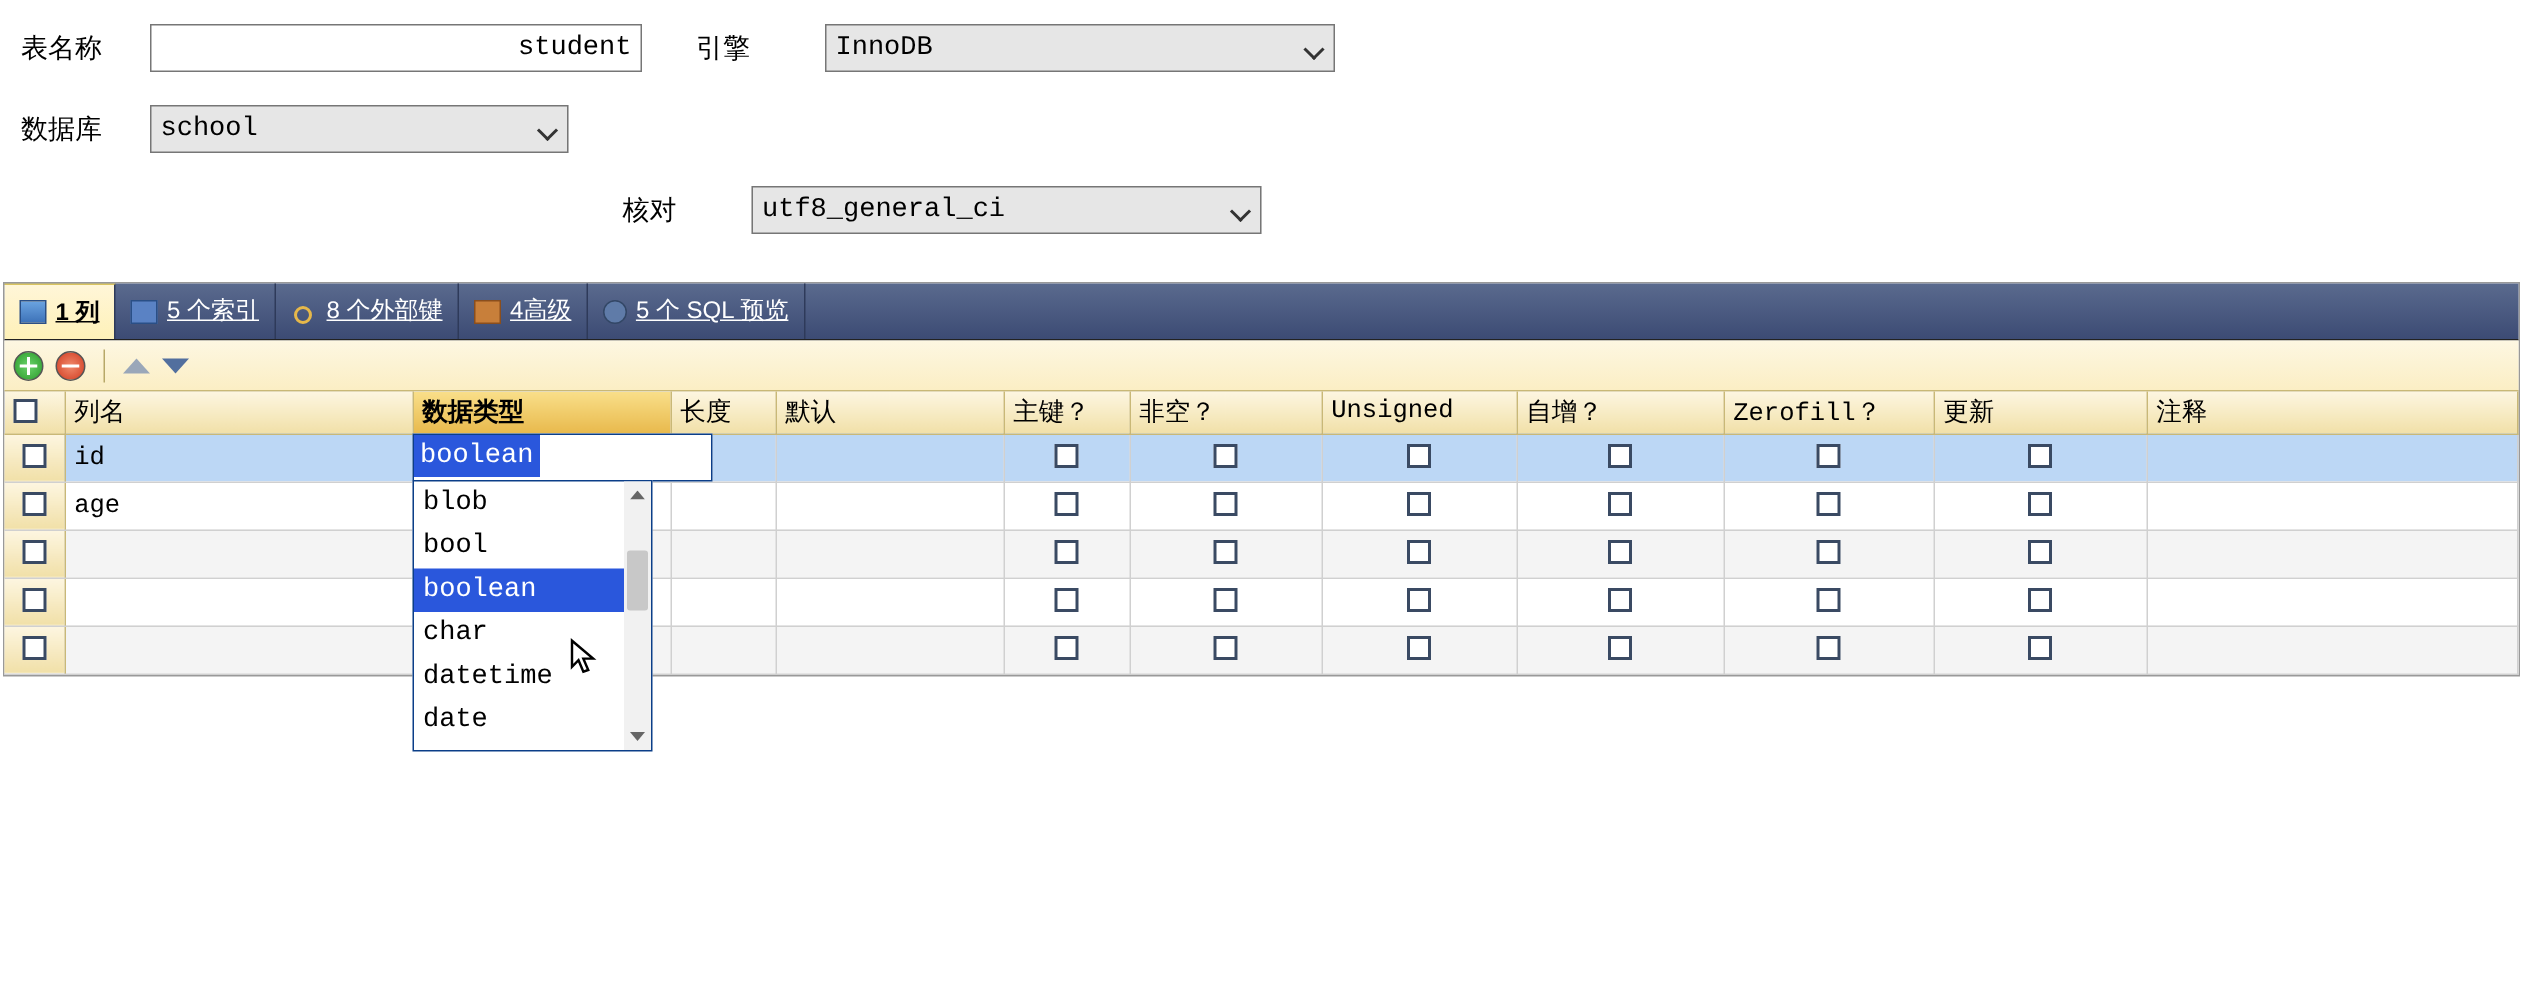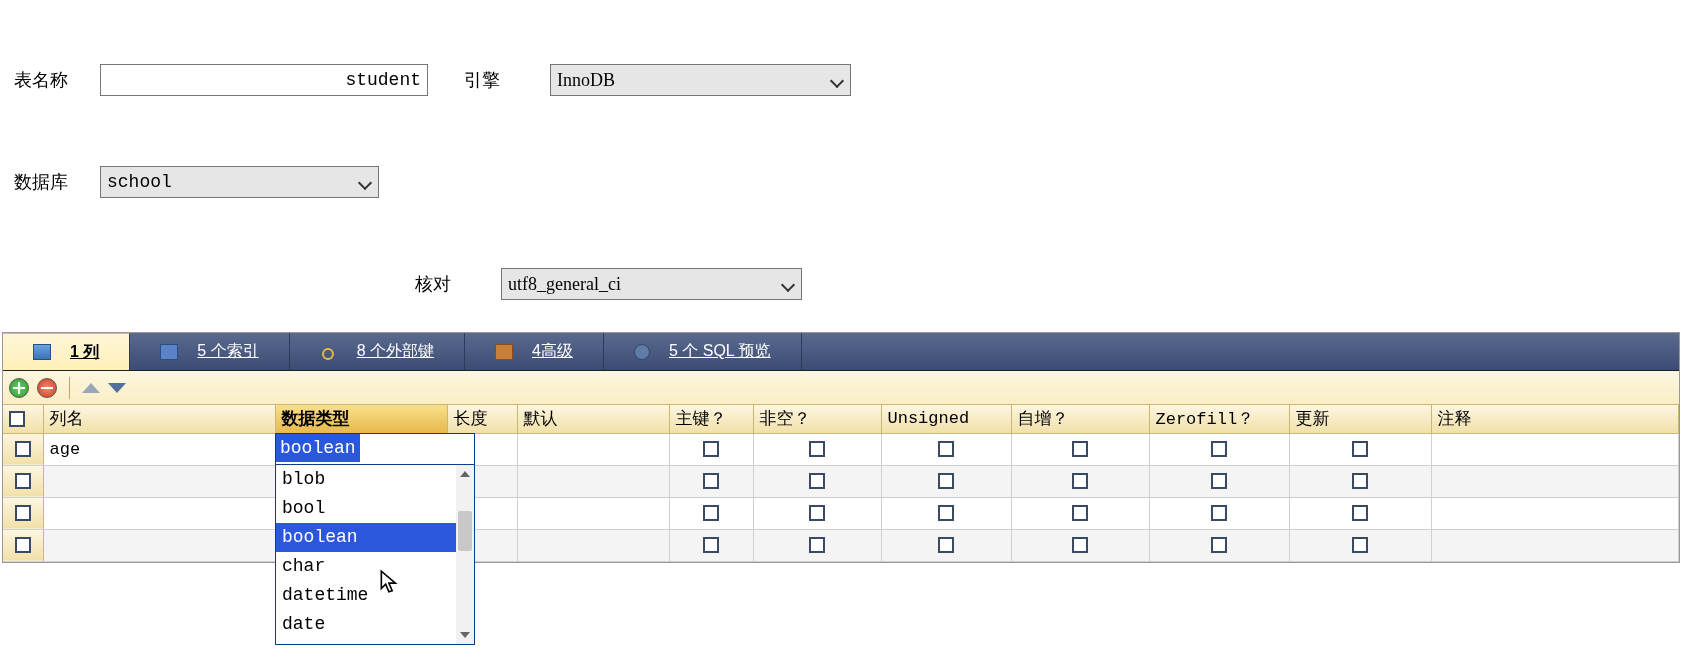"表名称" .form-group { margin-top: 48px -> none }
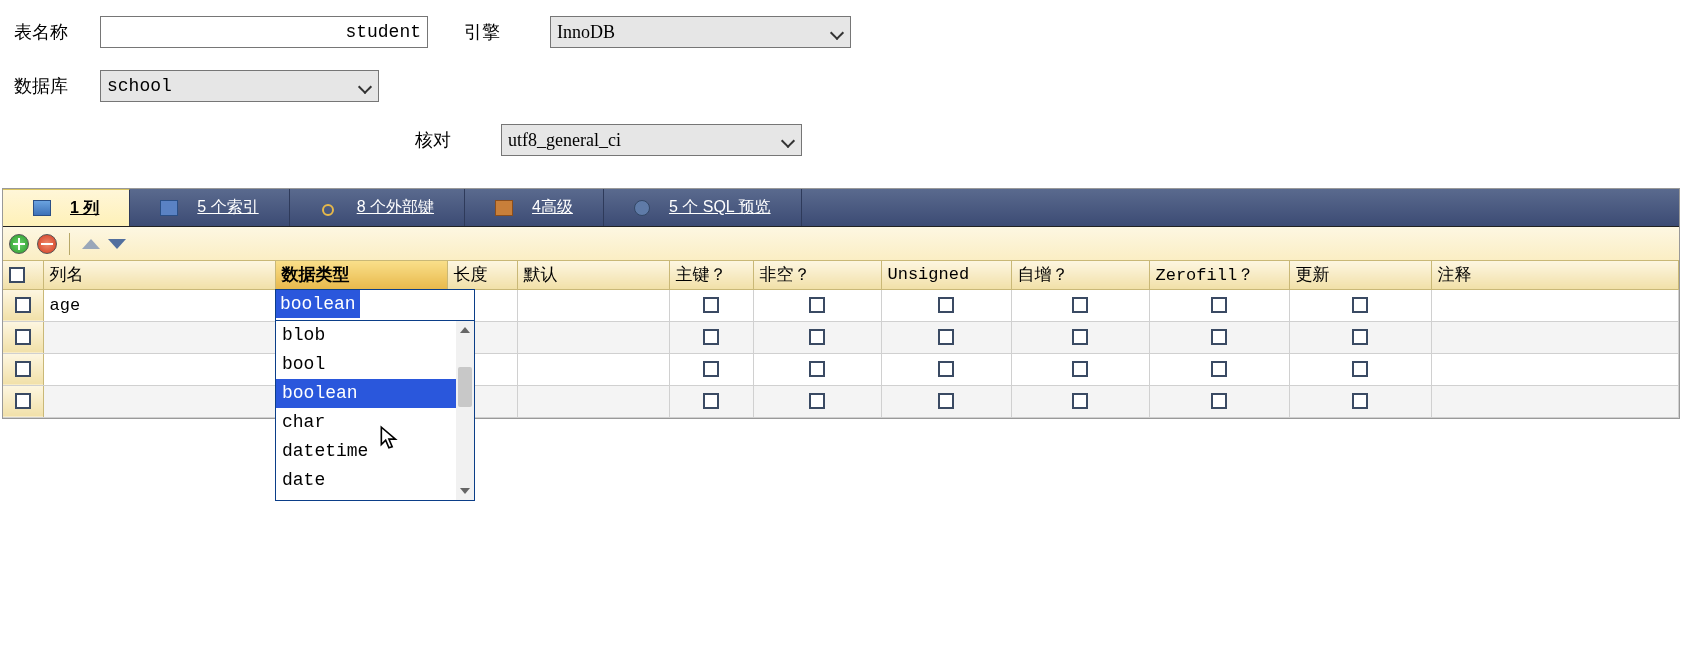"InnoDB" .form-select.wide { font-family: Liberation Serif, serif -> none; width: 301px -> 340px }
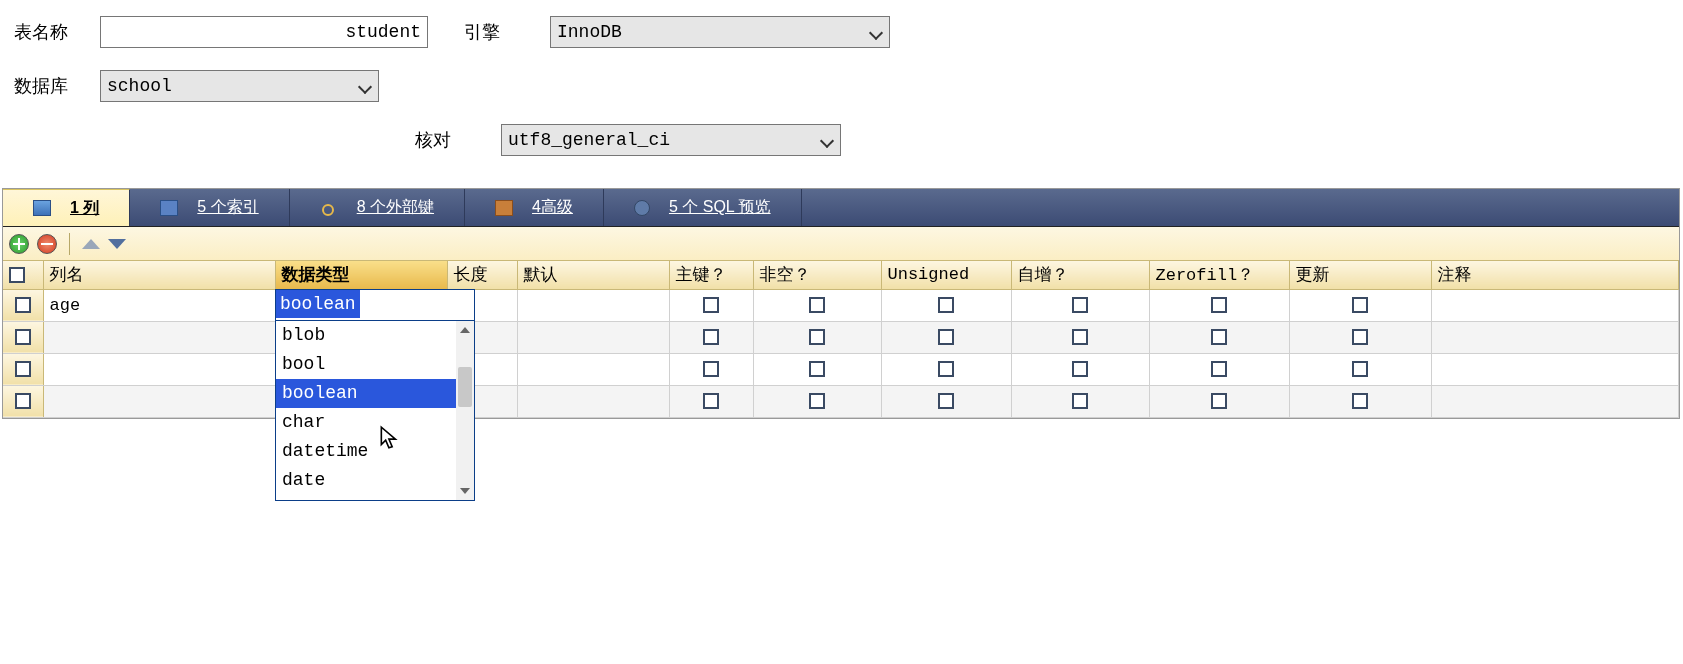"1 列" .tab { gap: 19px -> 6px; padding: 0 30px -> 0 10px }
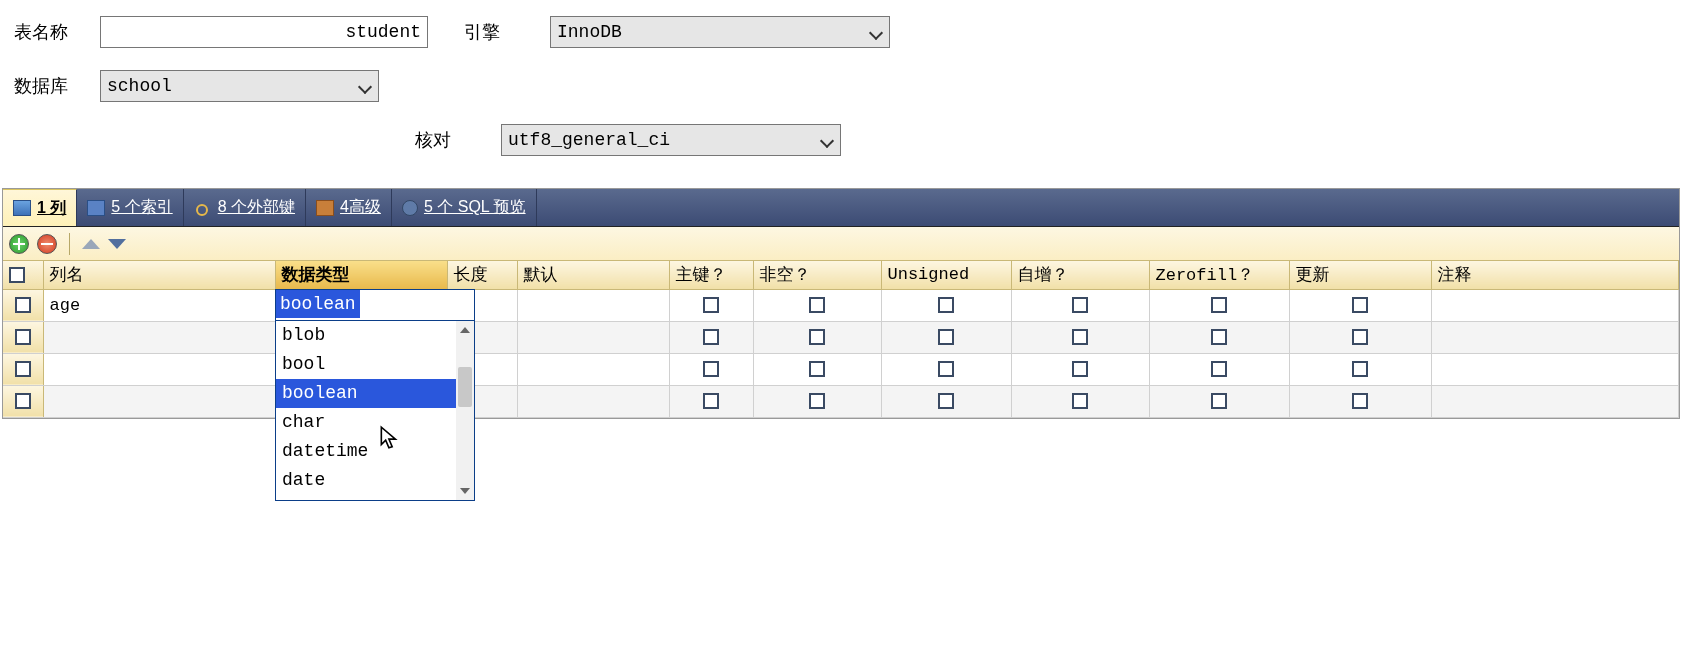"id" tr.sel { html: none -> <tr> <td><span></span></td> <td>id</td> <td></td> <td></td> <td></td> <td><span></span></td> <td><span></span></td> <td><span></span></td> <td><span></span></td> <td><span></span></td> <td><span></span></td> <td></td> </tr> }
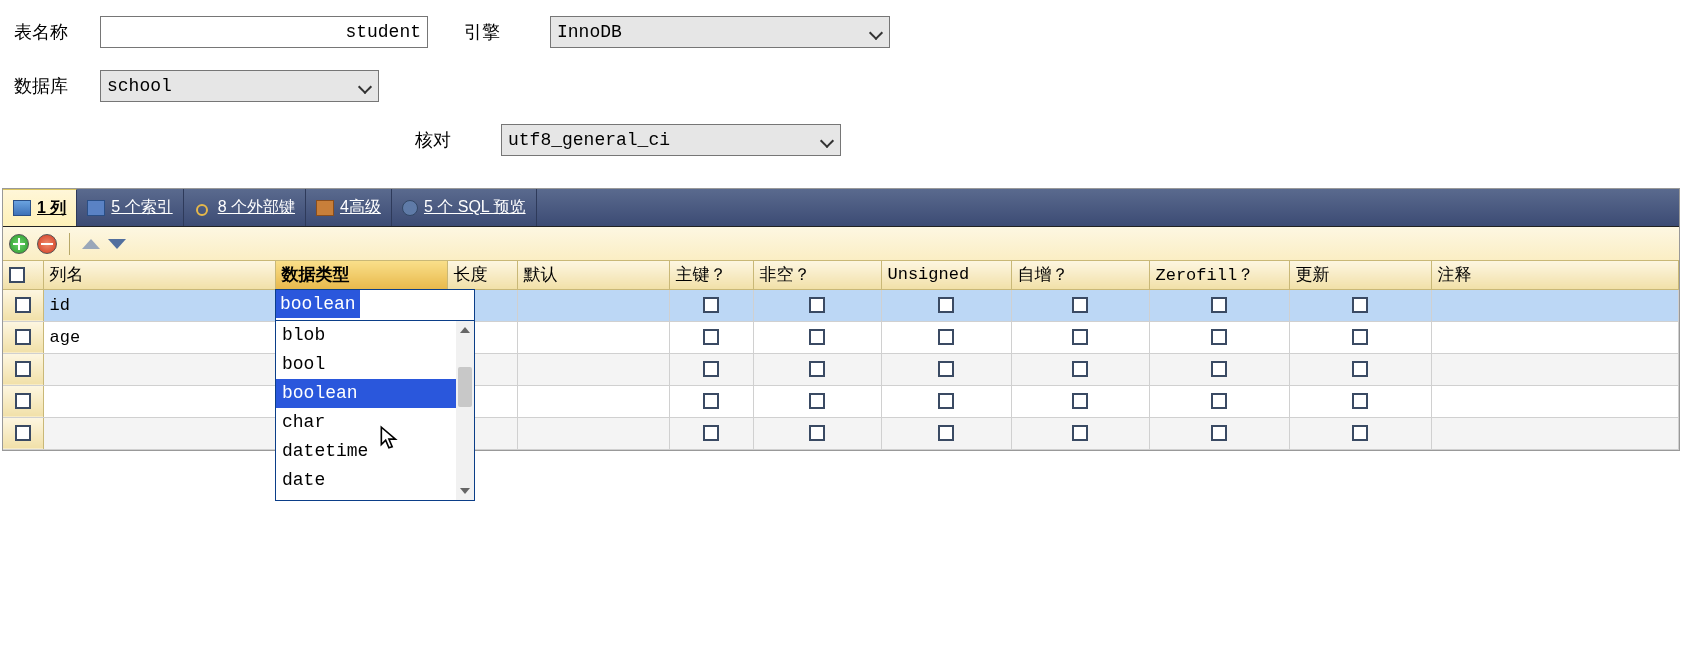"blob" .dropdown { width: 200px -> 160px }
